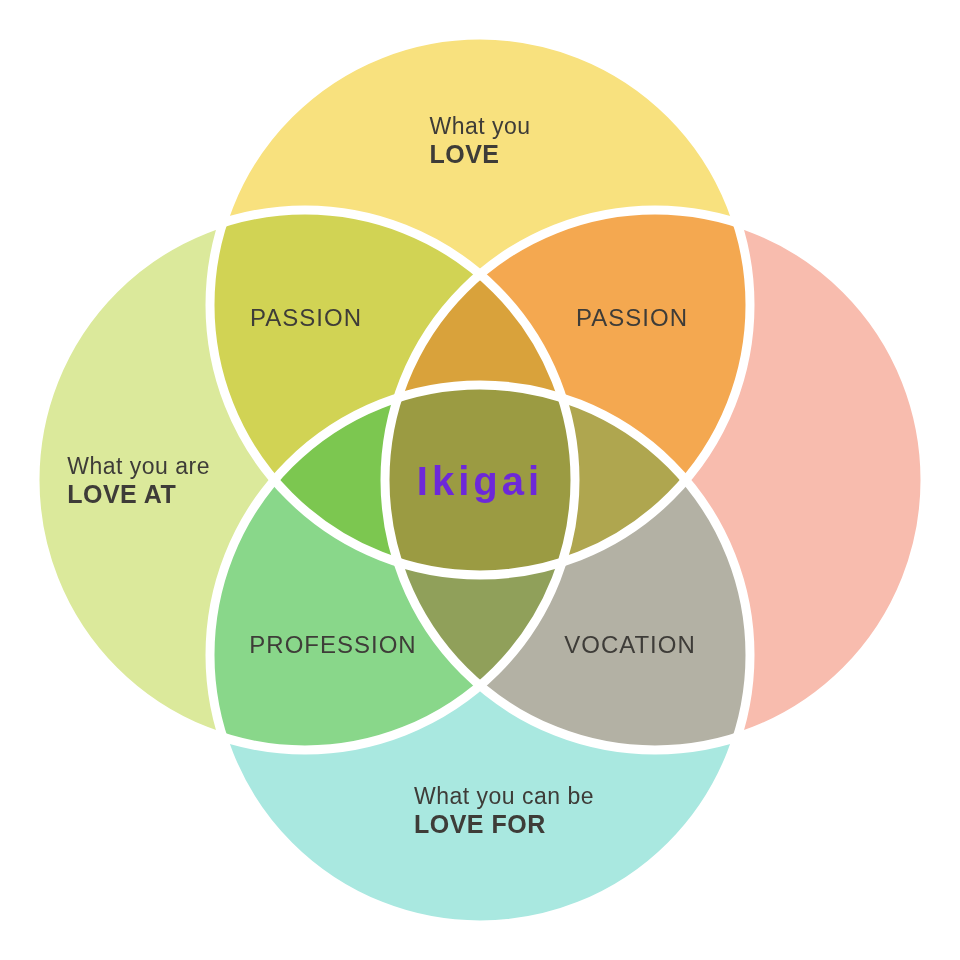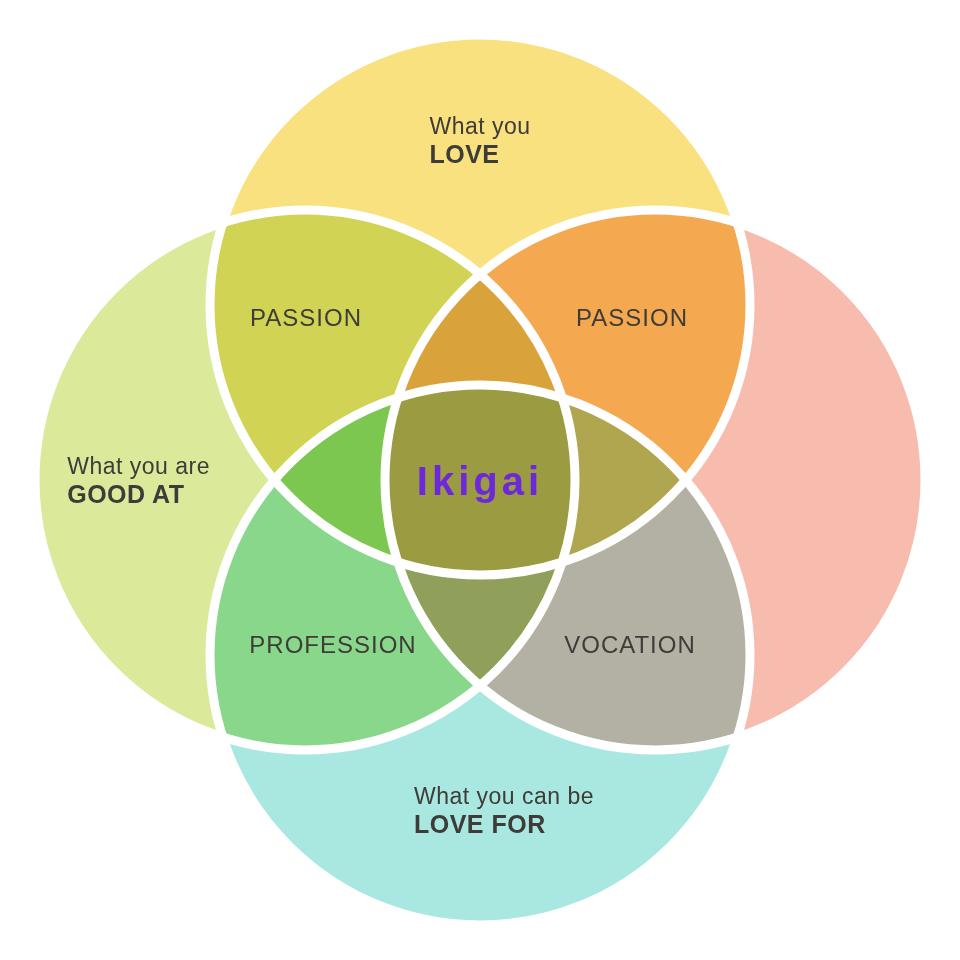"GOOD AT" span.l2 { text: GOOD -> LOVE }
